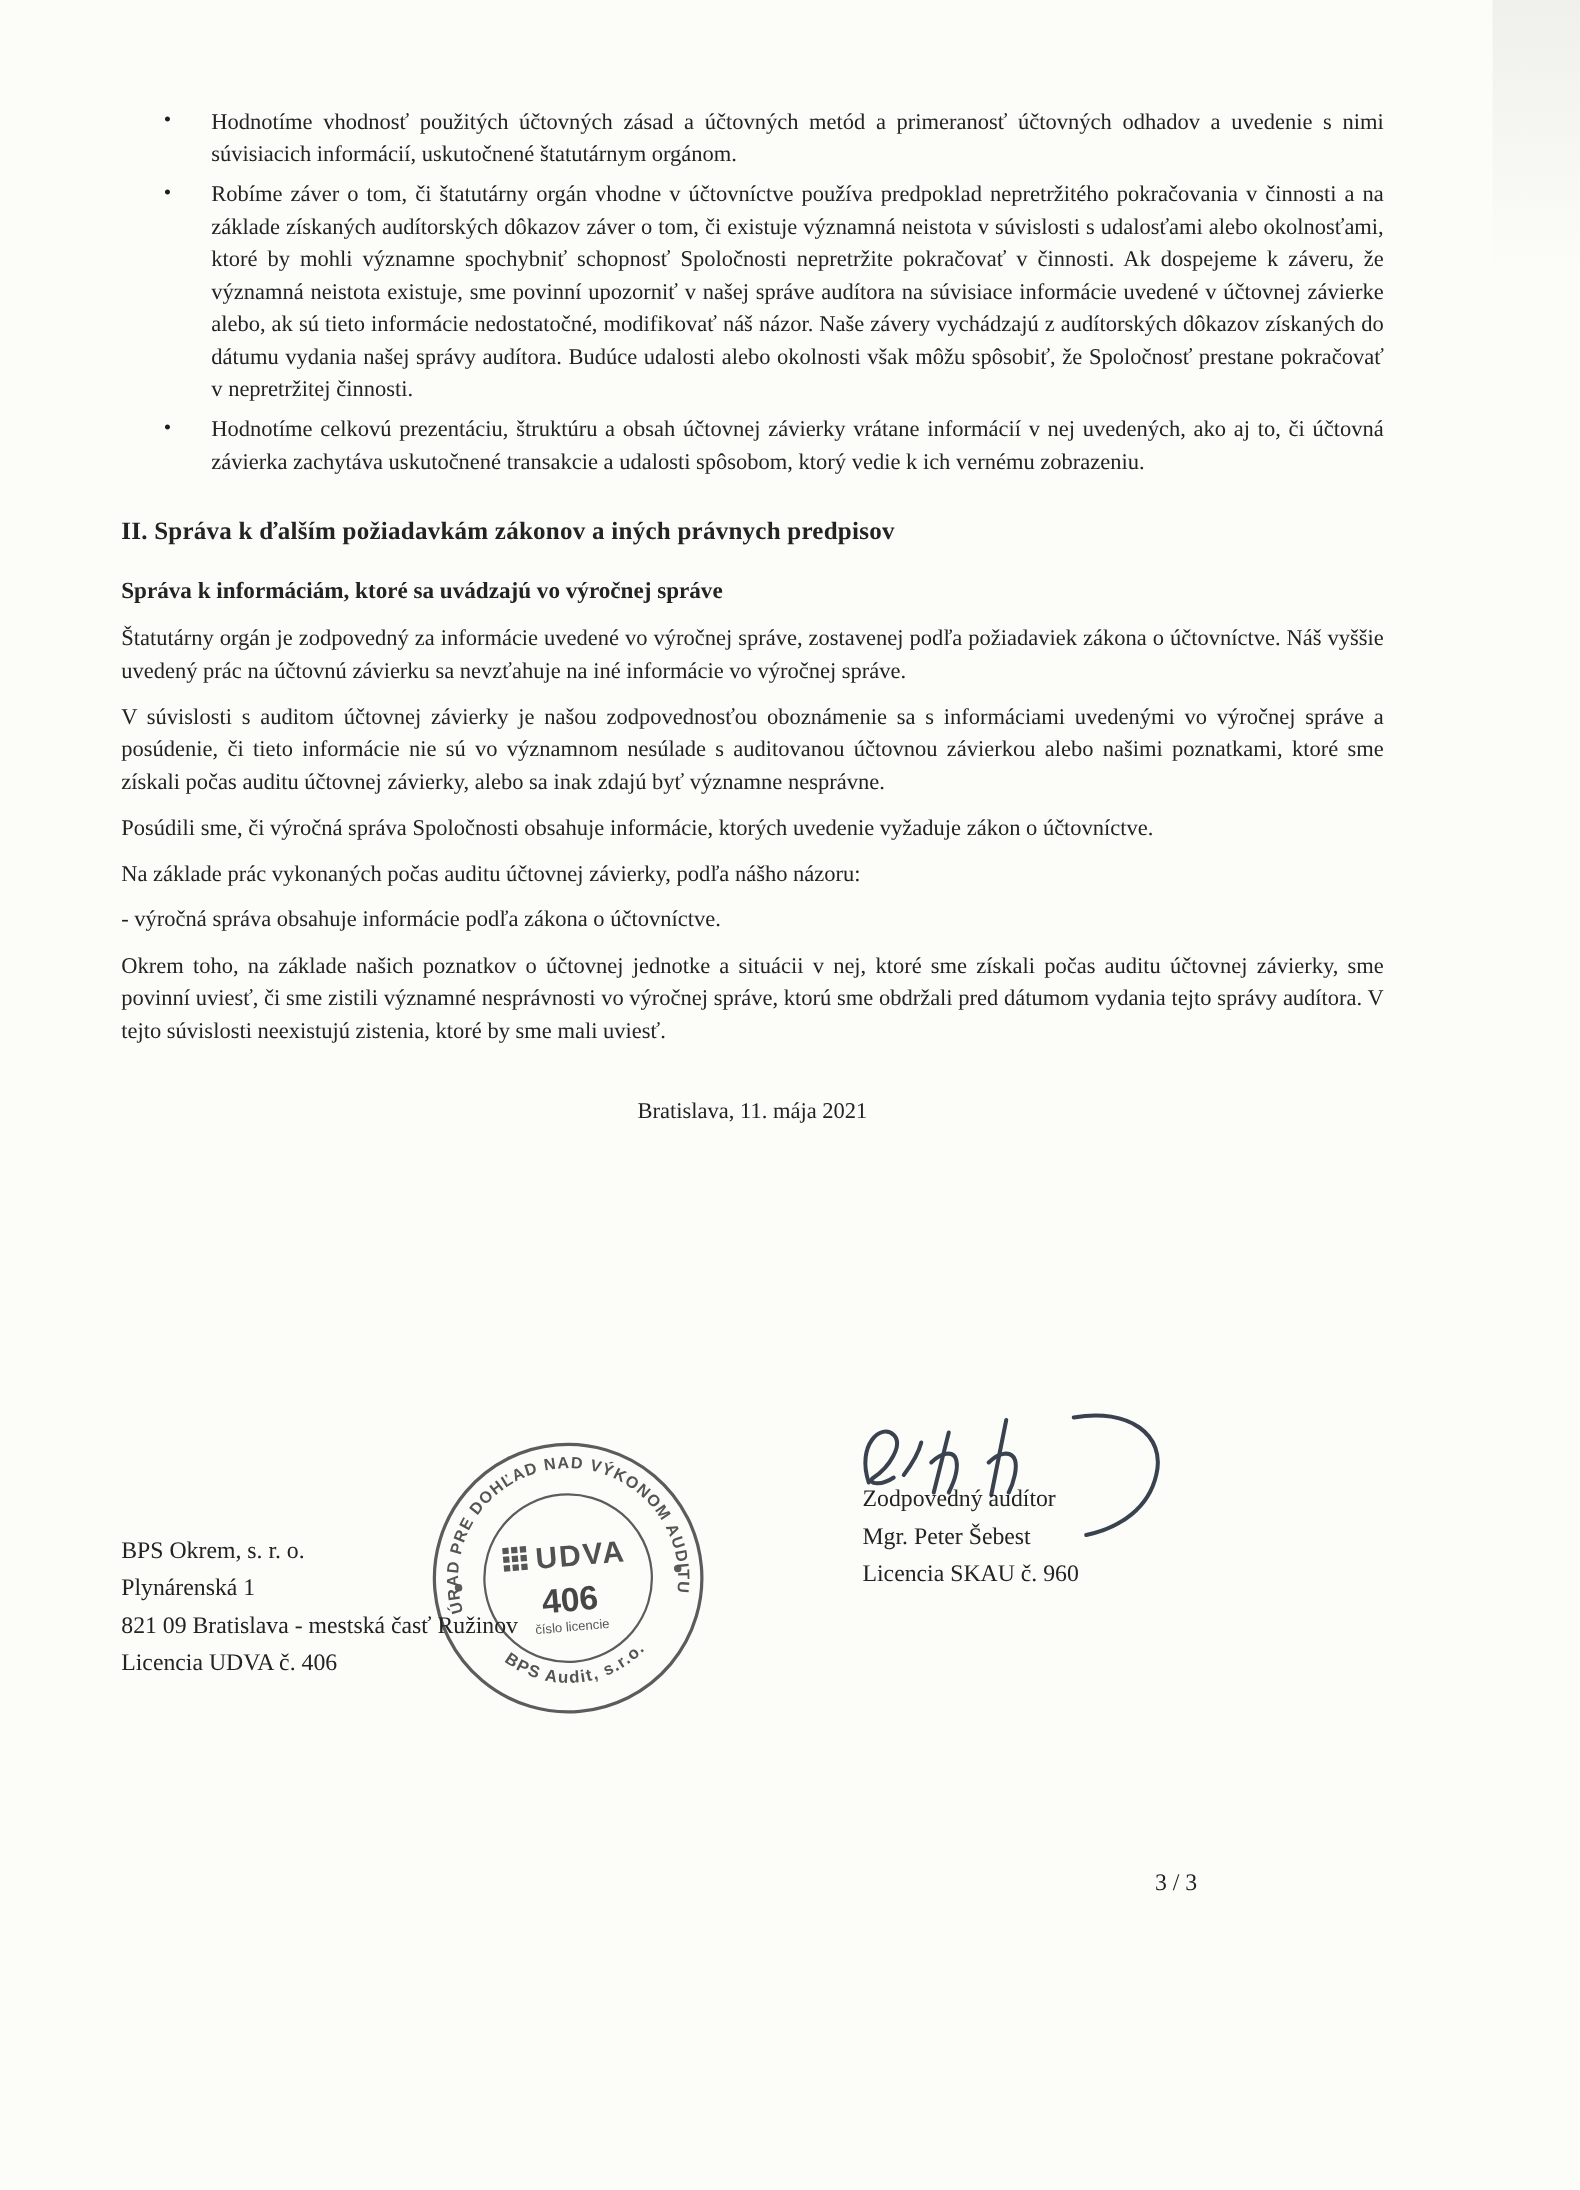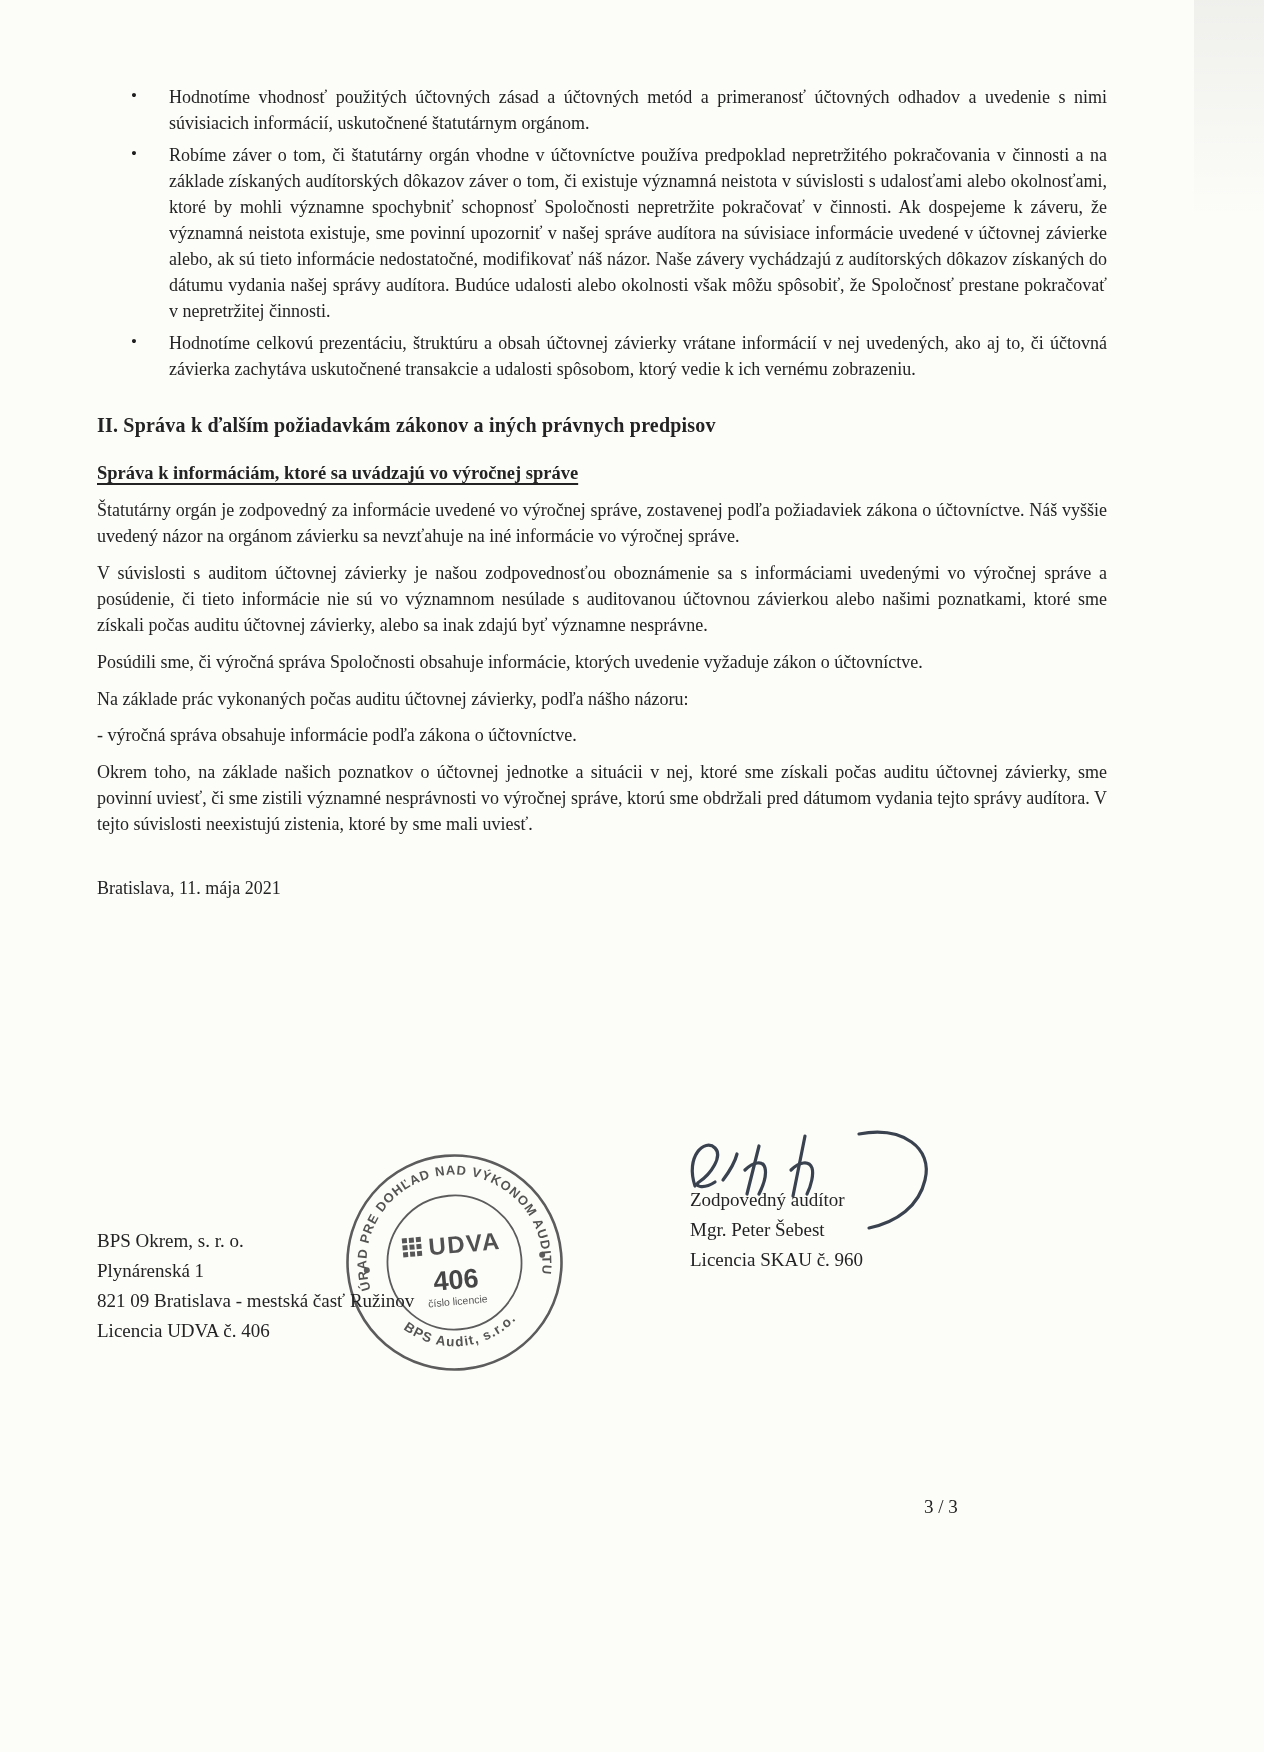"Správa k informáciám, ktoré sa" h3.sub { text-decoration: underline -> none }
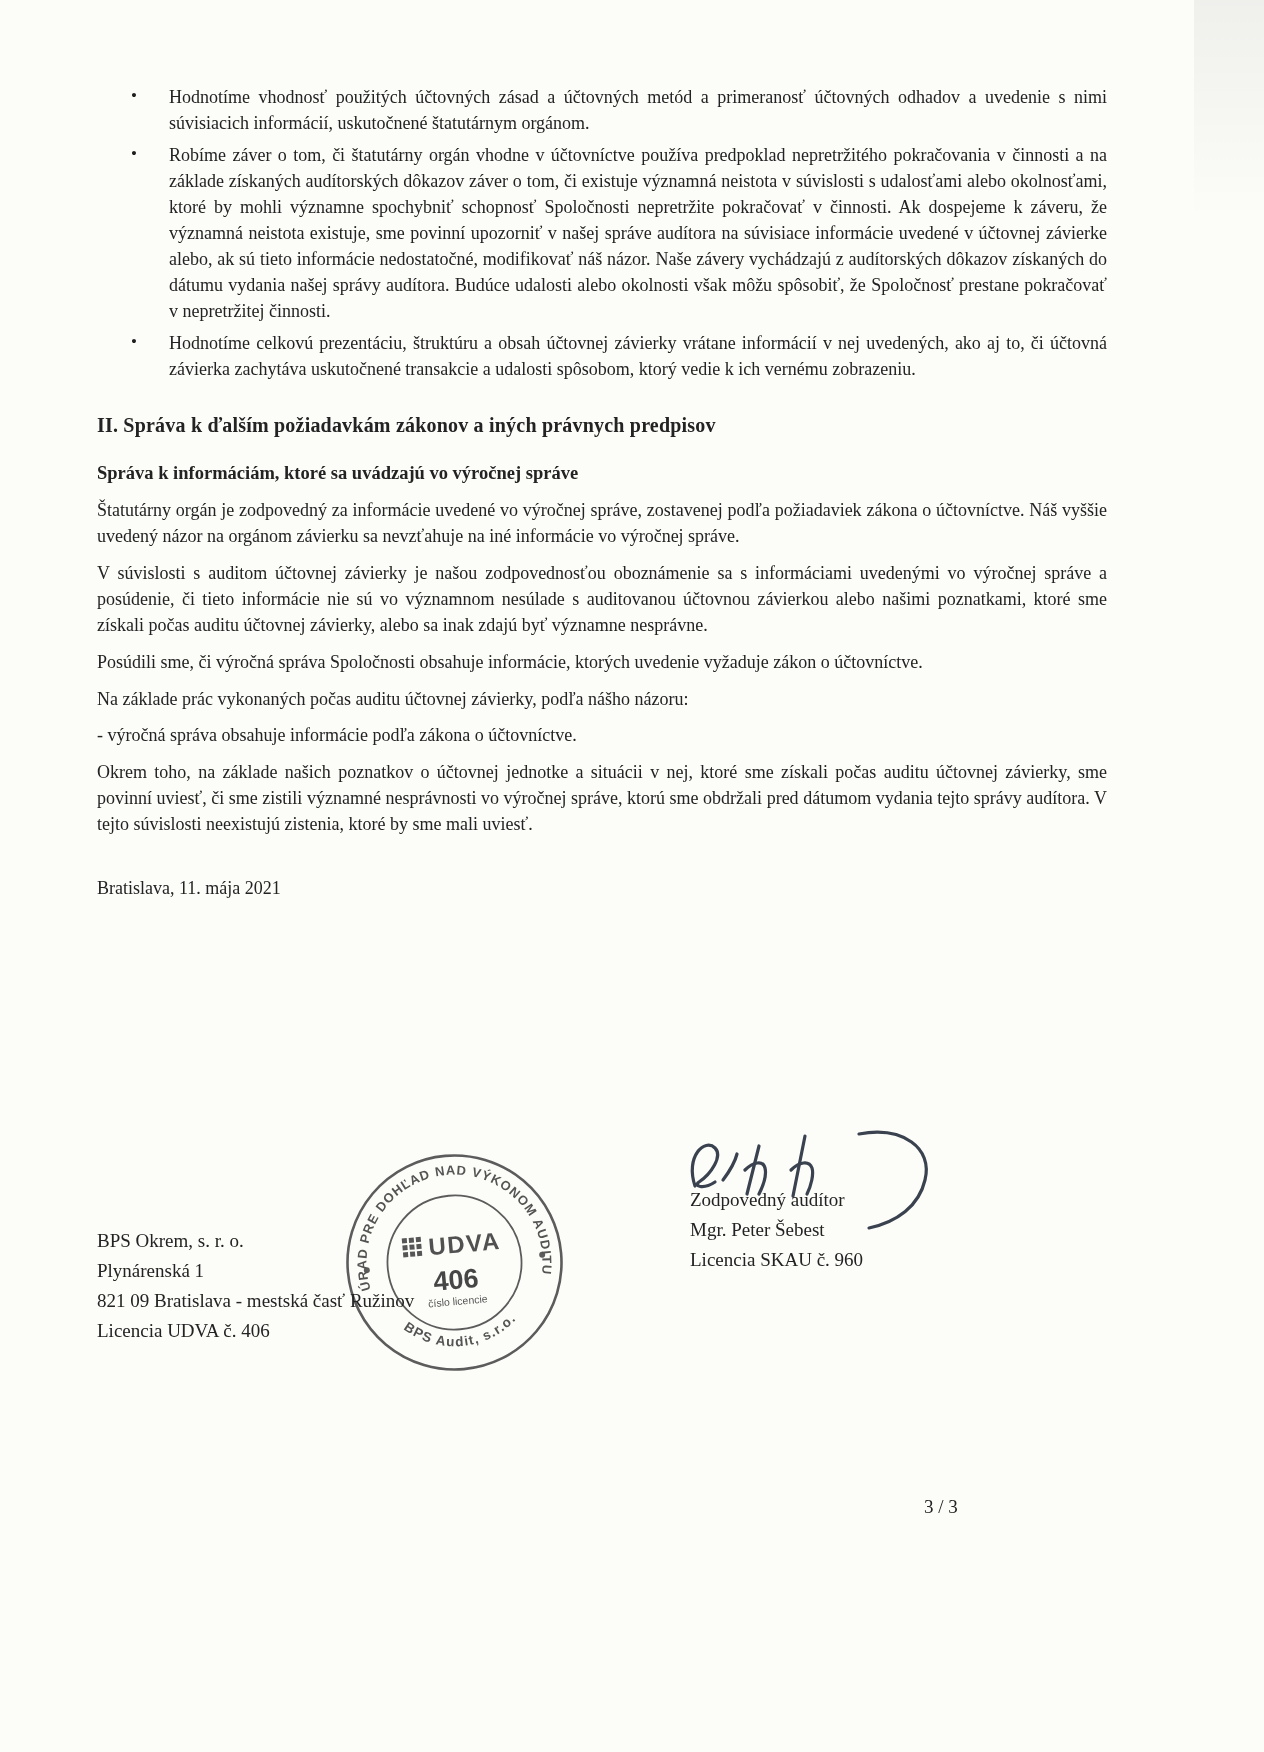"Štatutárny orgán je zodpovedný za" p.para { text: názor na orgánom -> prác na účtovnú }
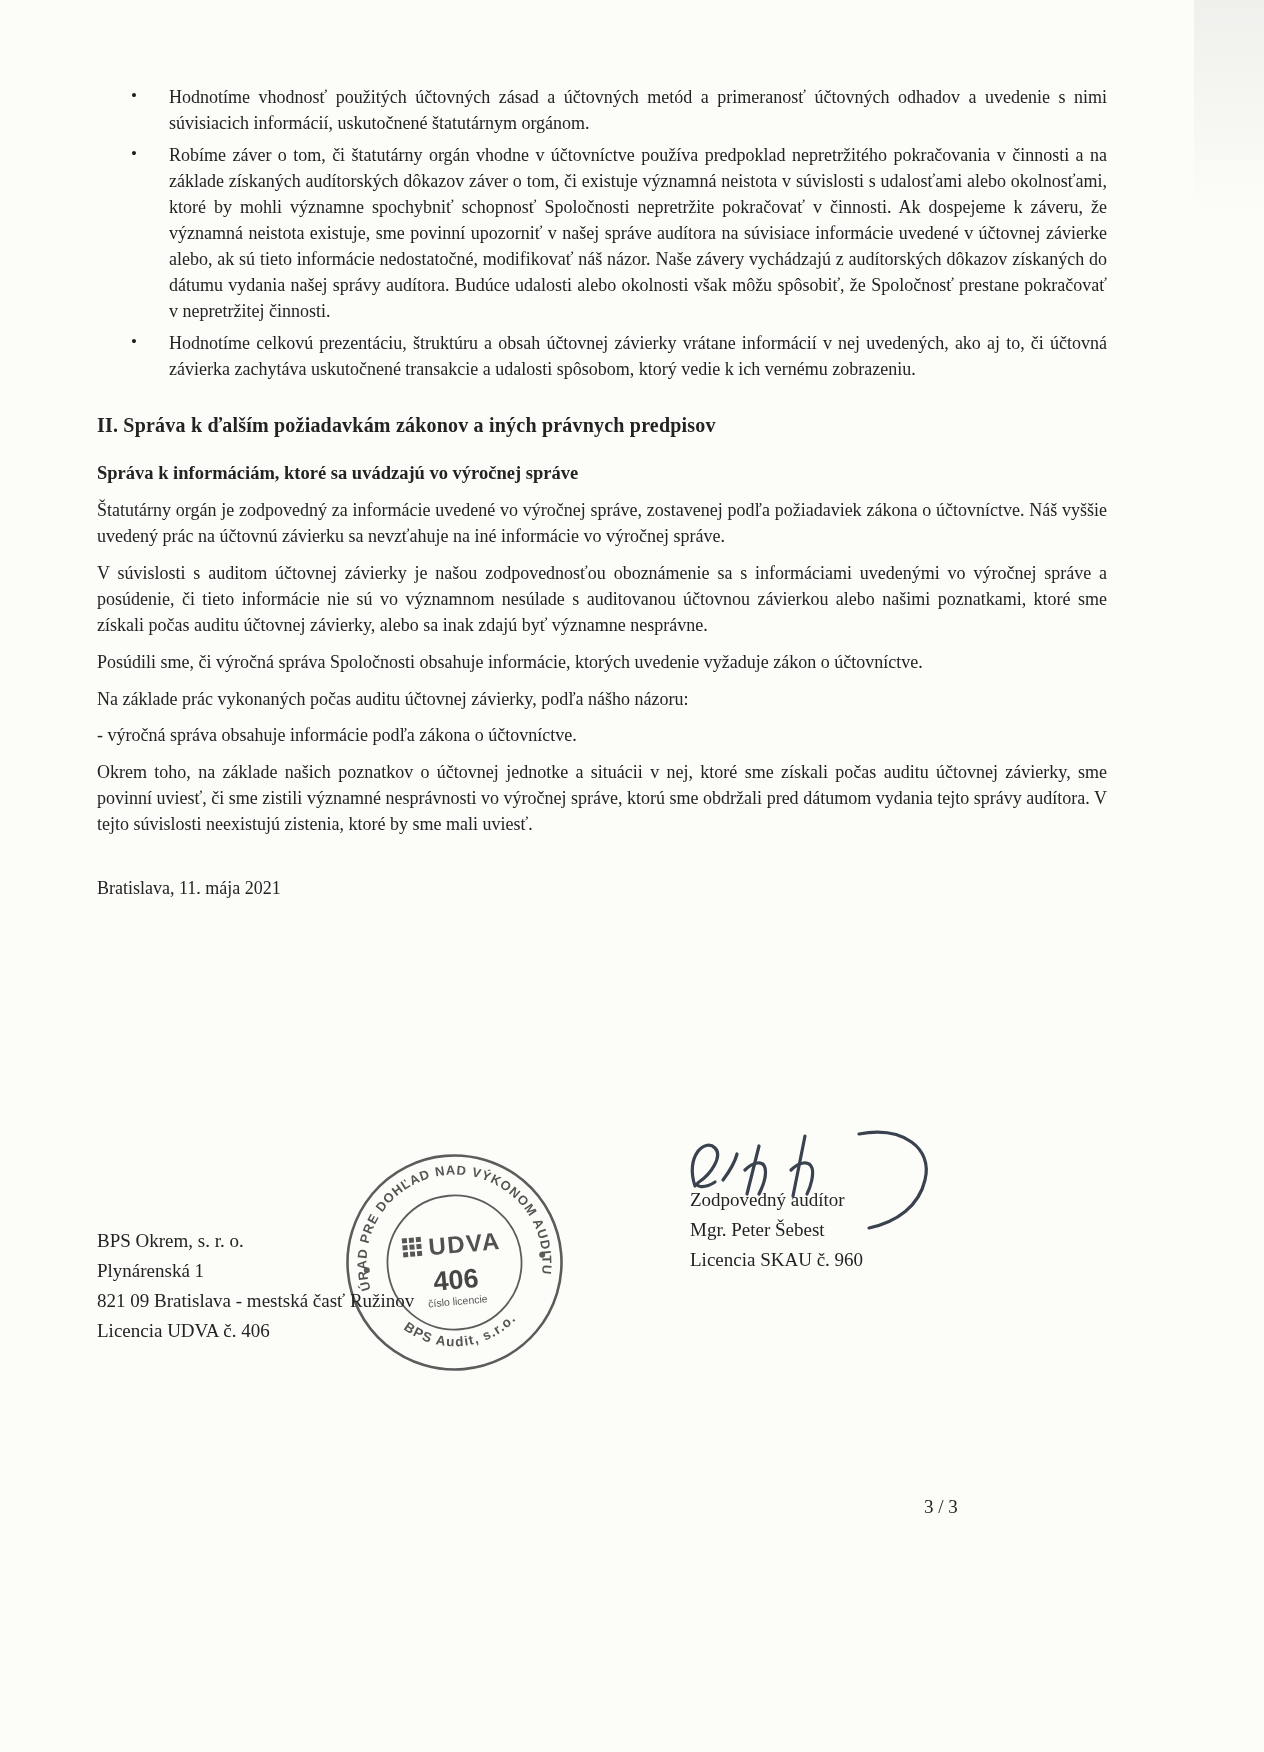"Bratislava, 11. mája 2021" p.date { text-align: none -> center }
